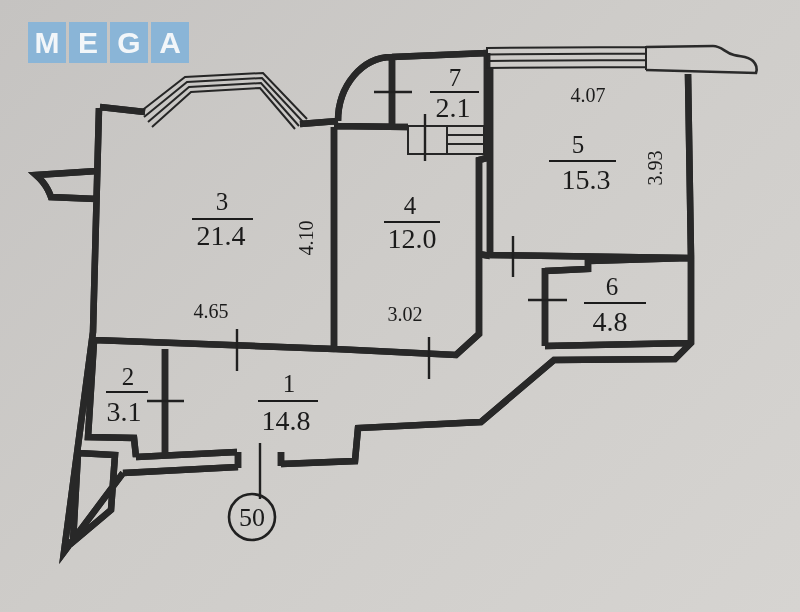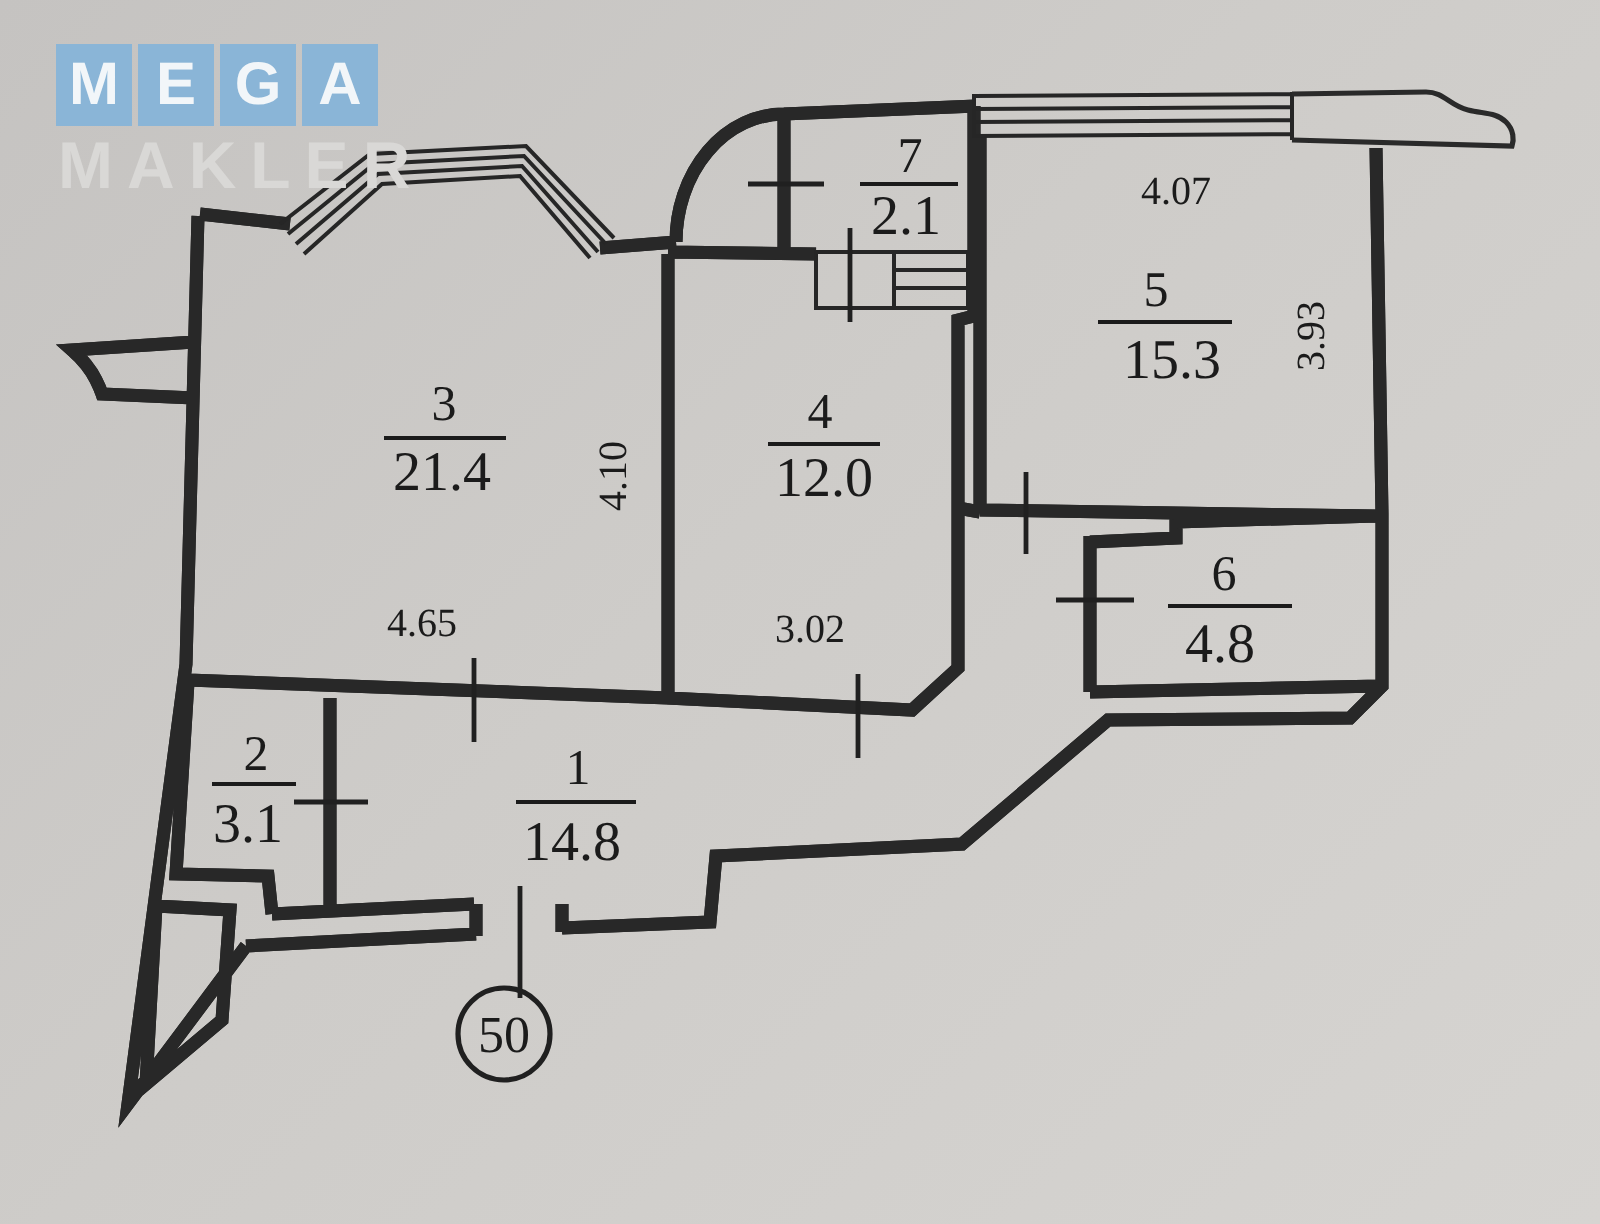"MAKLER" div.logo-sub { html: <div>MAKLER</div> -> none }
